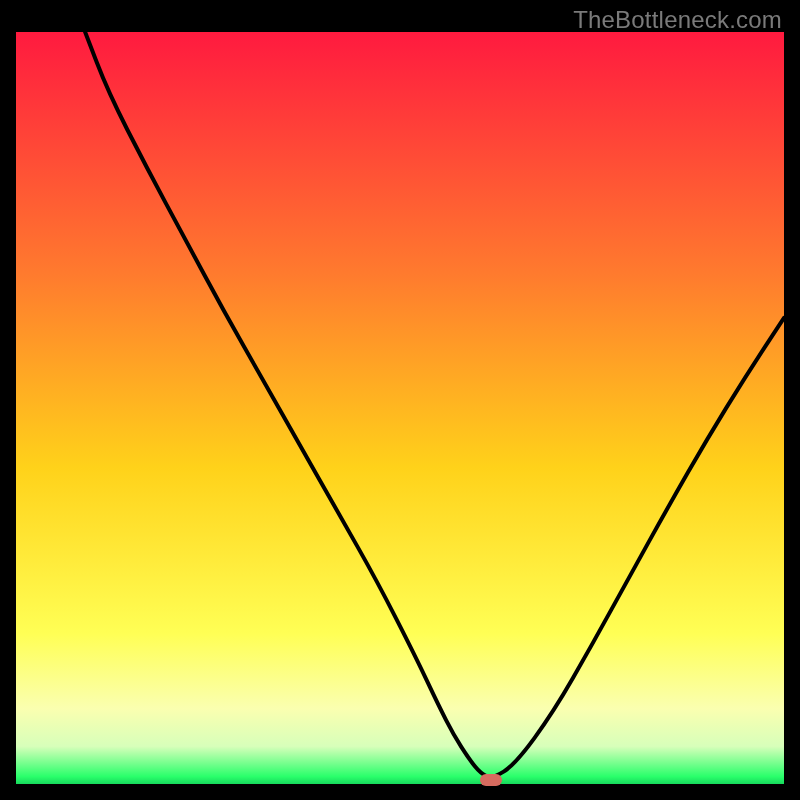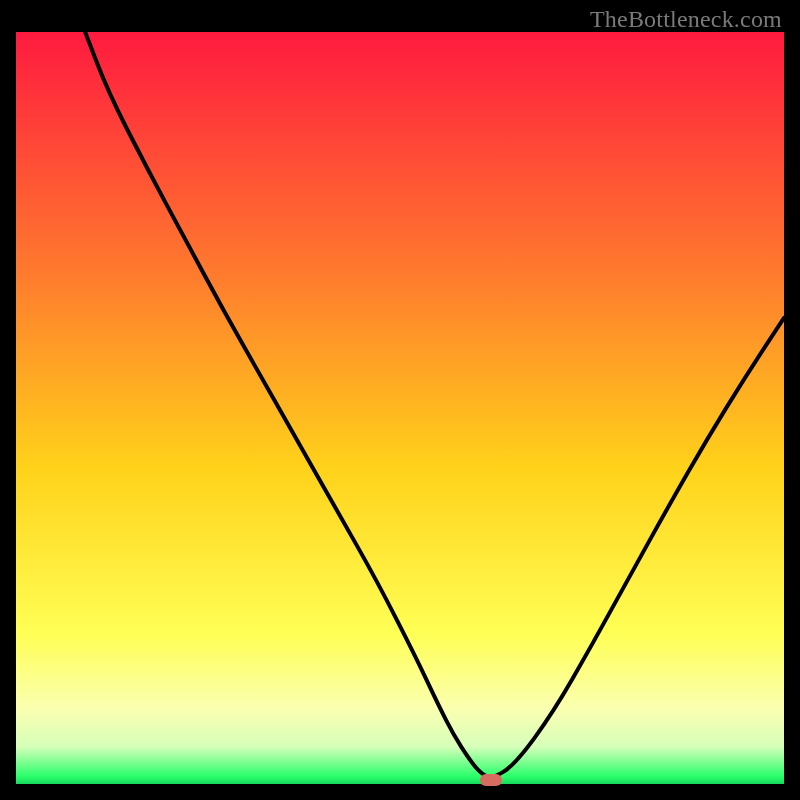"TheBottleneck.com" .watermark { font-family: Liberation Serif, serif -> Liberation Sans, sans-serif }
